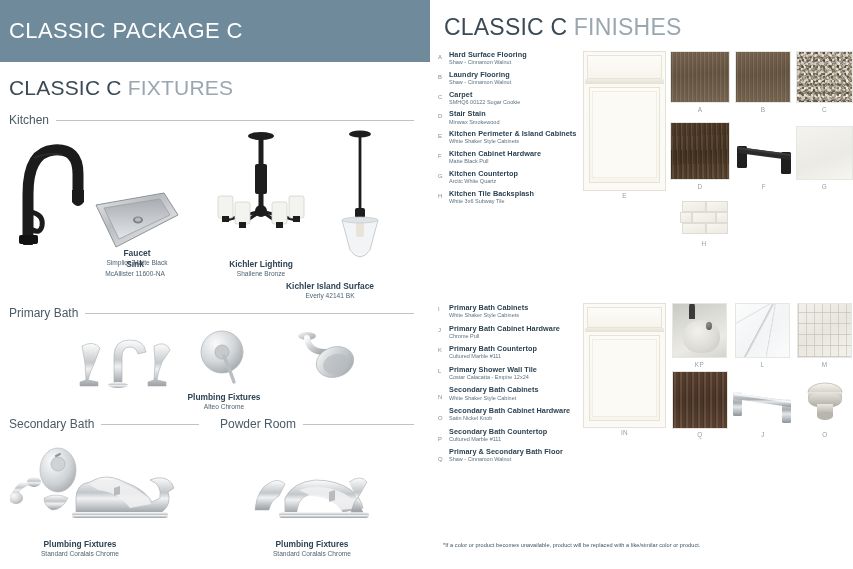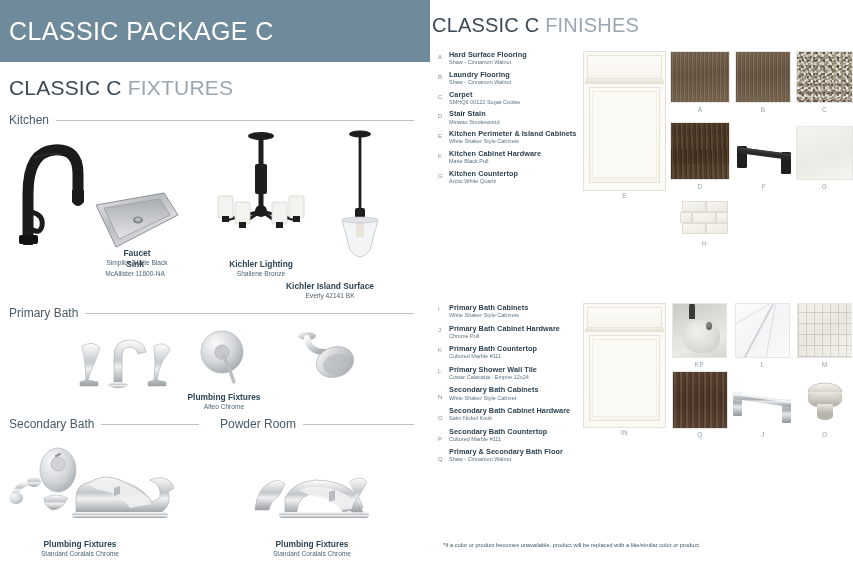"CLASSIC PACKAGE C" #package-title { font-size: 25px -> 22px }
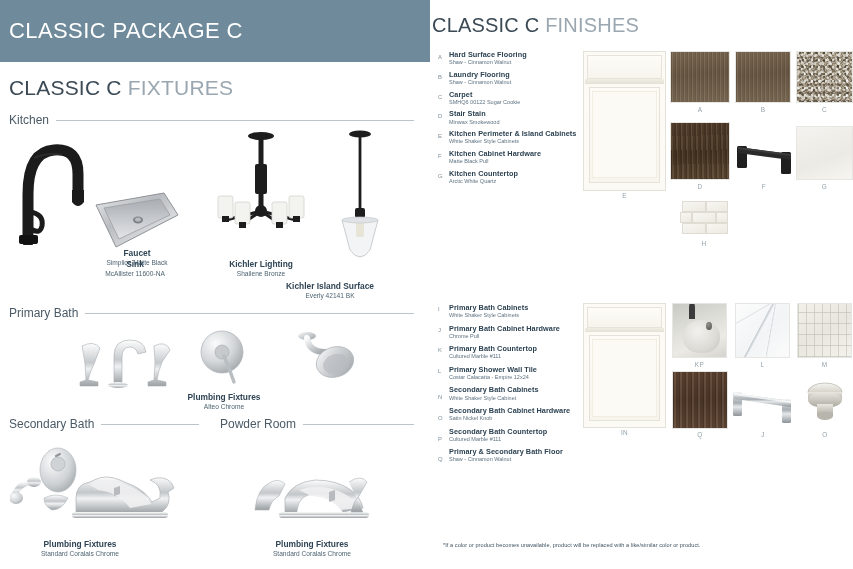"CLASSIC C FINISHES" #finishes-heading { font-size: 20px -> 23px; left: 2px -> 14px }
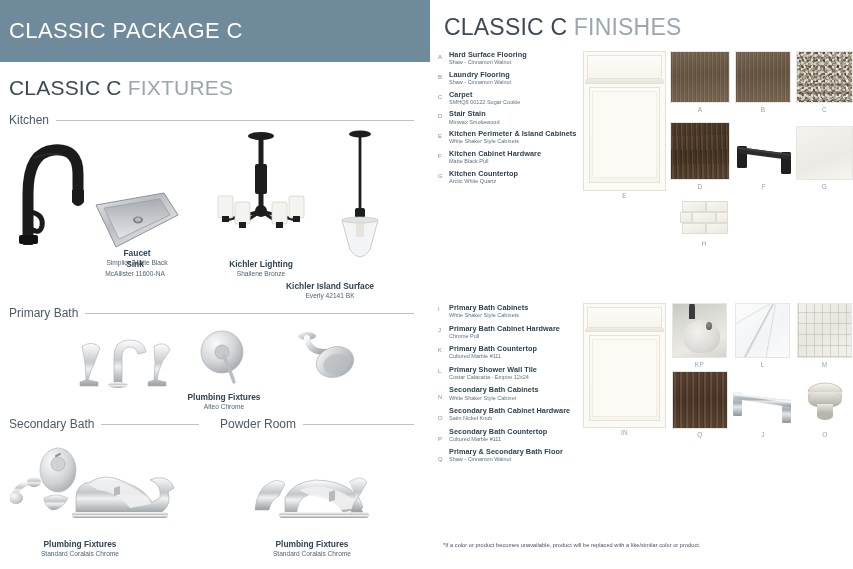"Kitchen Tile Backsplash" div.legend-row { html: none -> <div> <div>H</div> <div> <div>Kitchen Tile Backsplash</div> <div>White 3x6 Subway Tile</div> </div> </div> }
